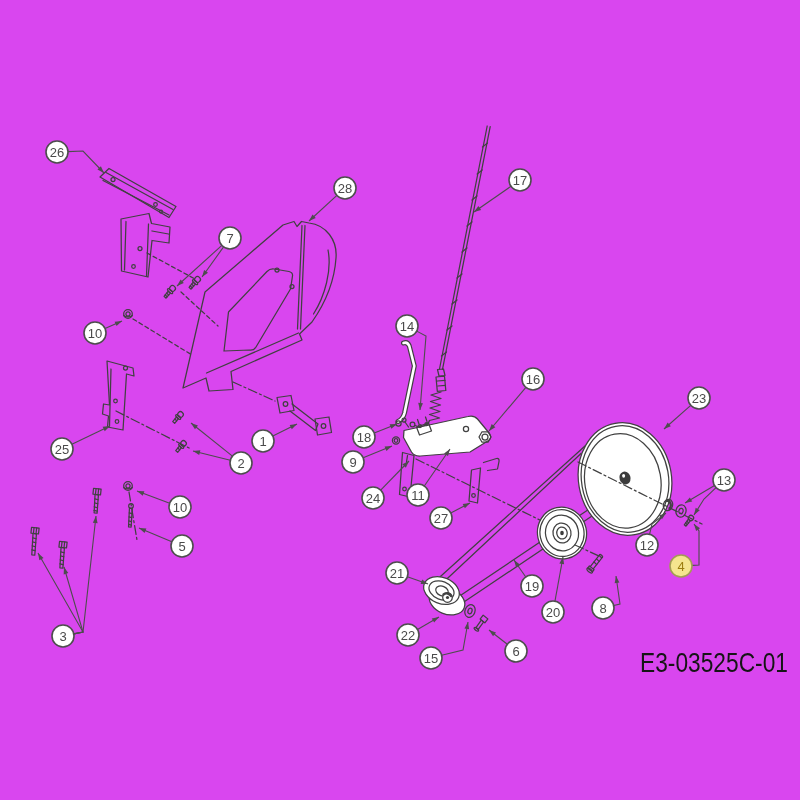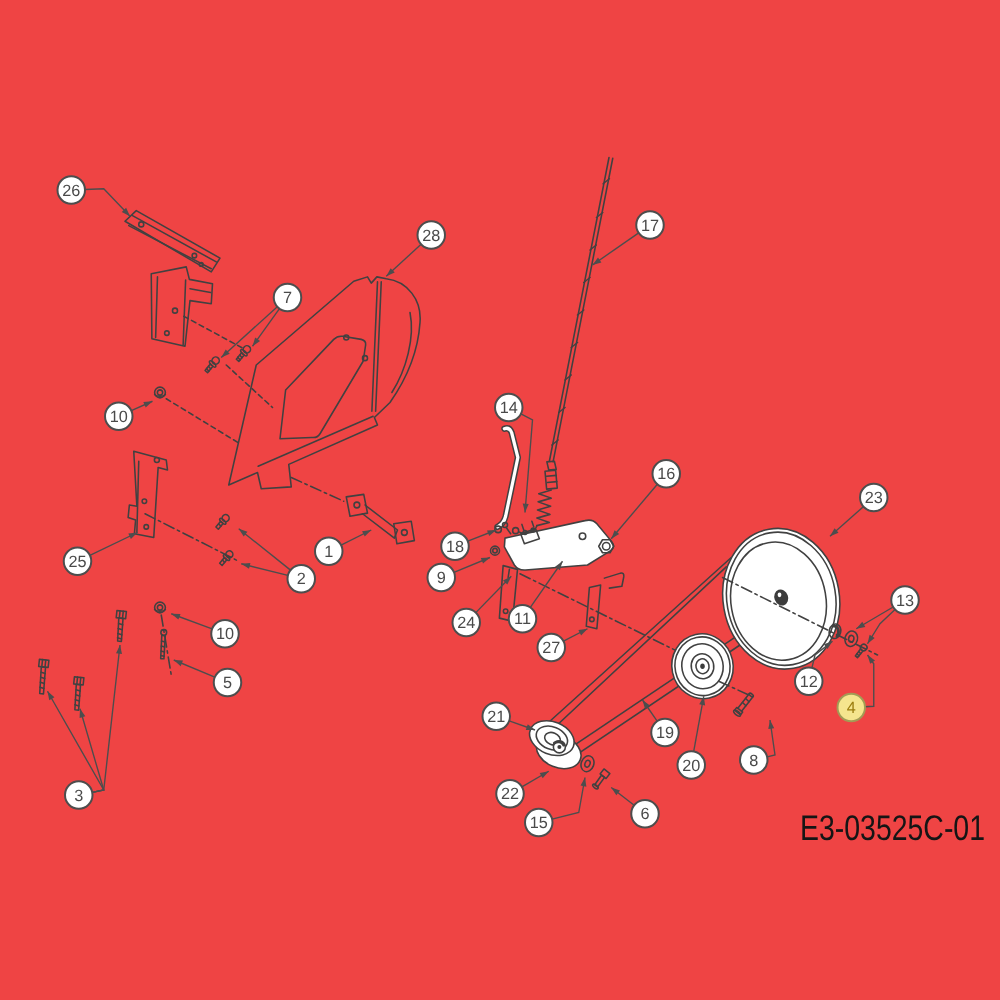"26" .stage { background: #ef4444 -> #d946ef }
